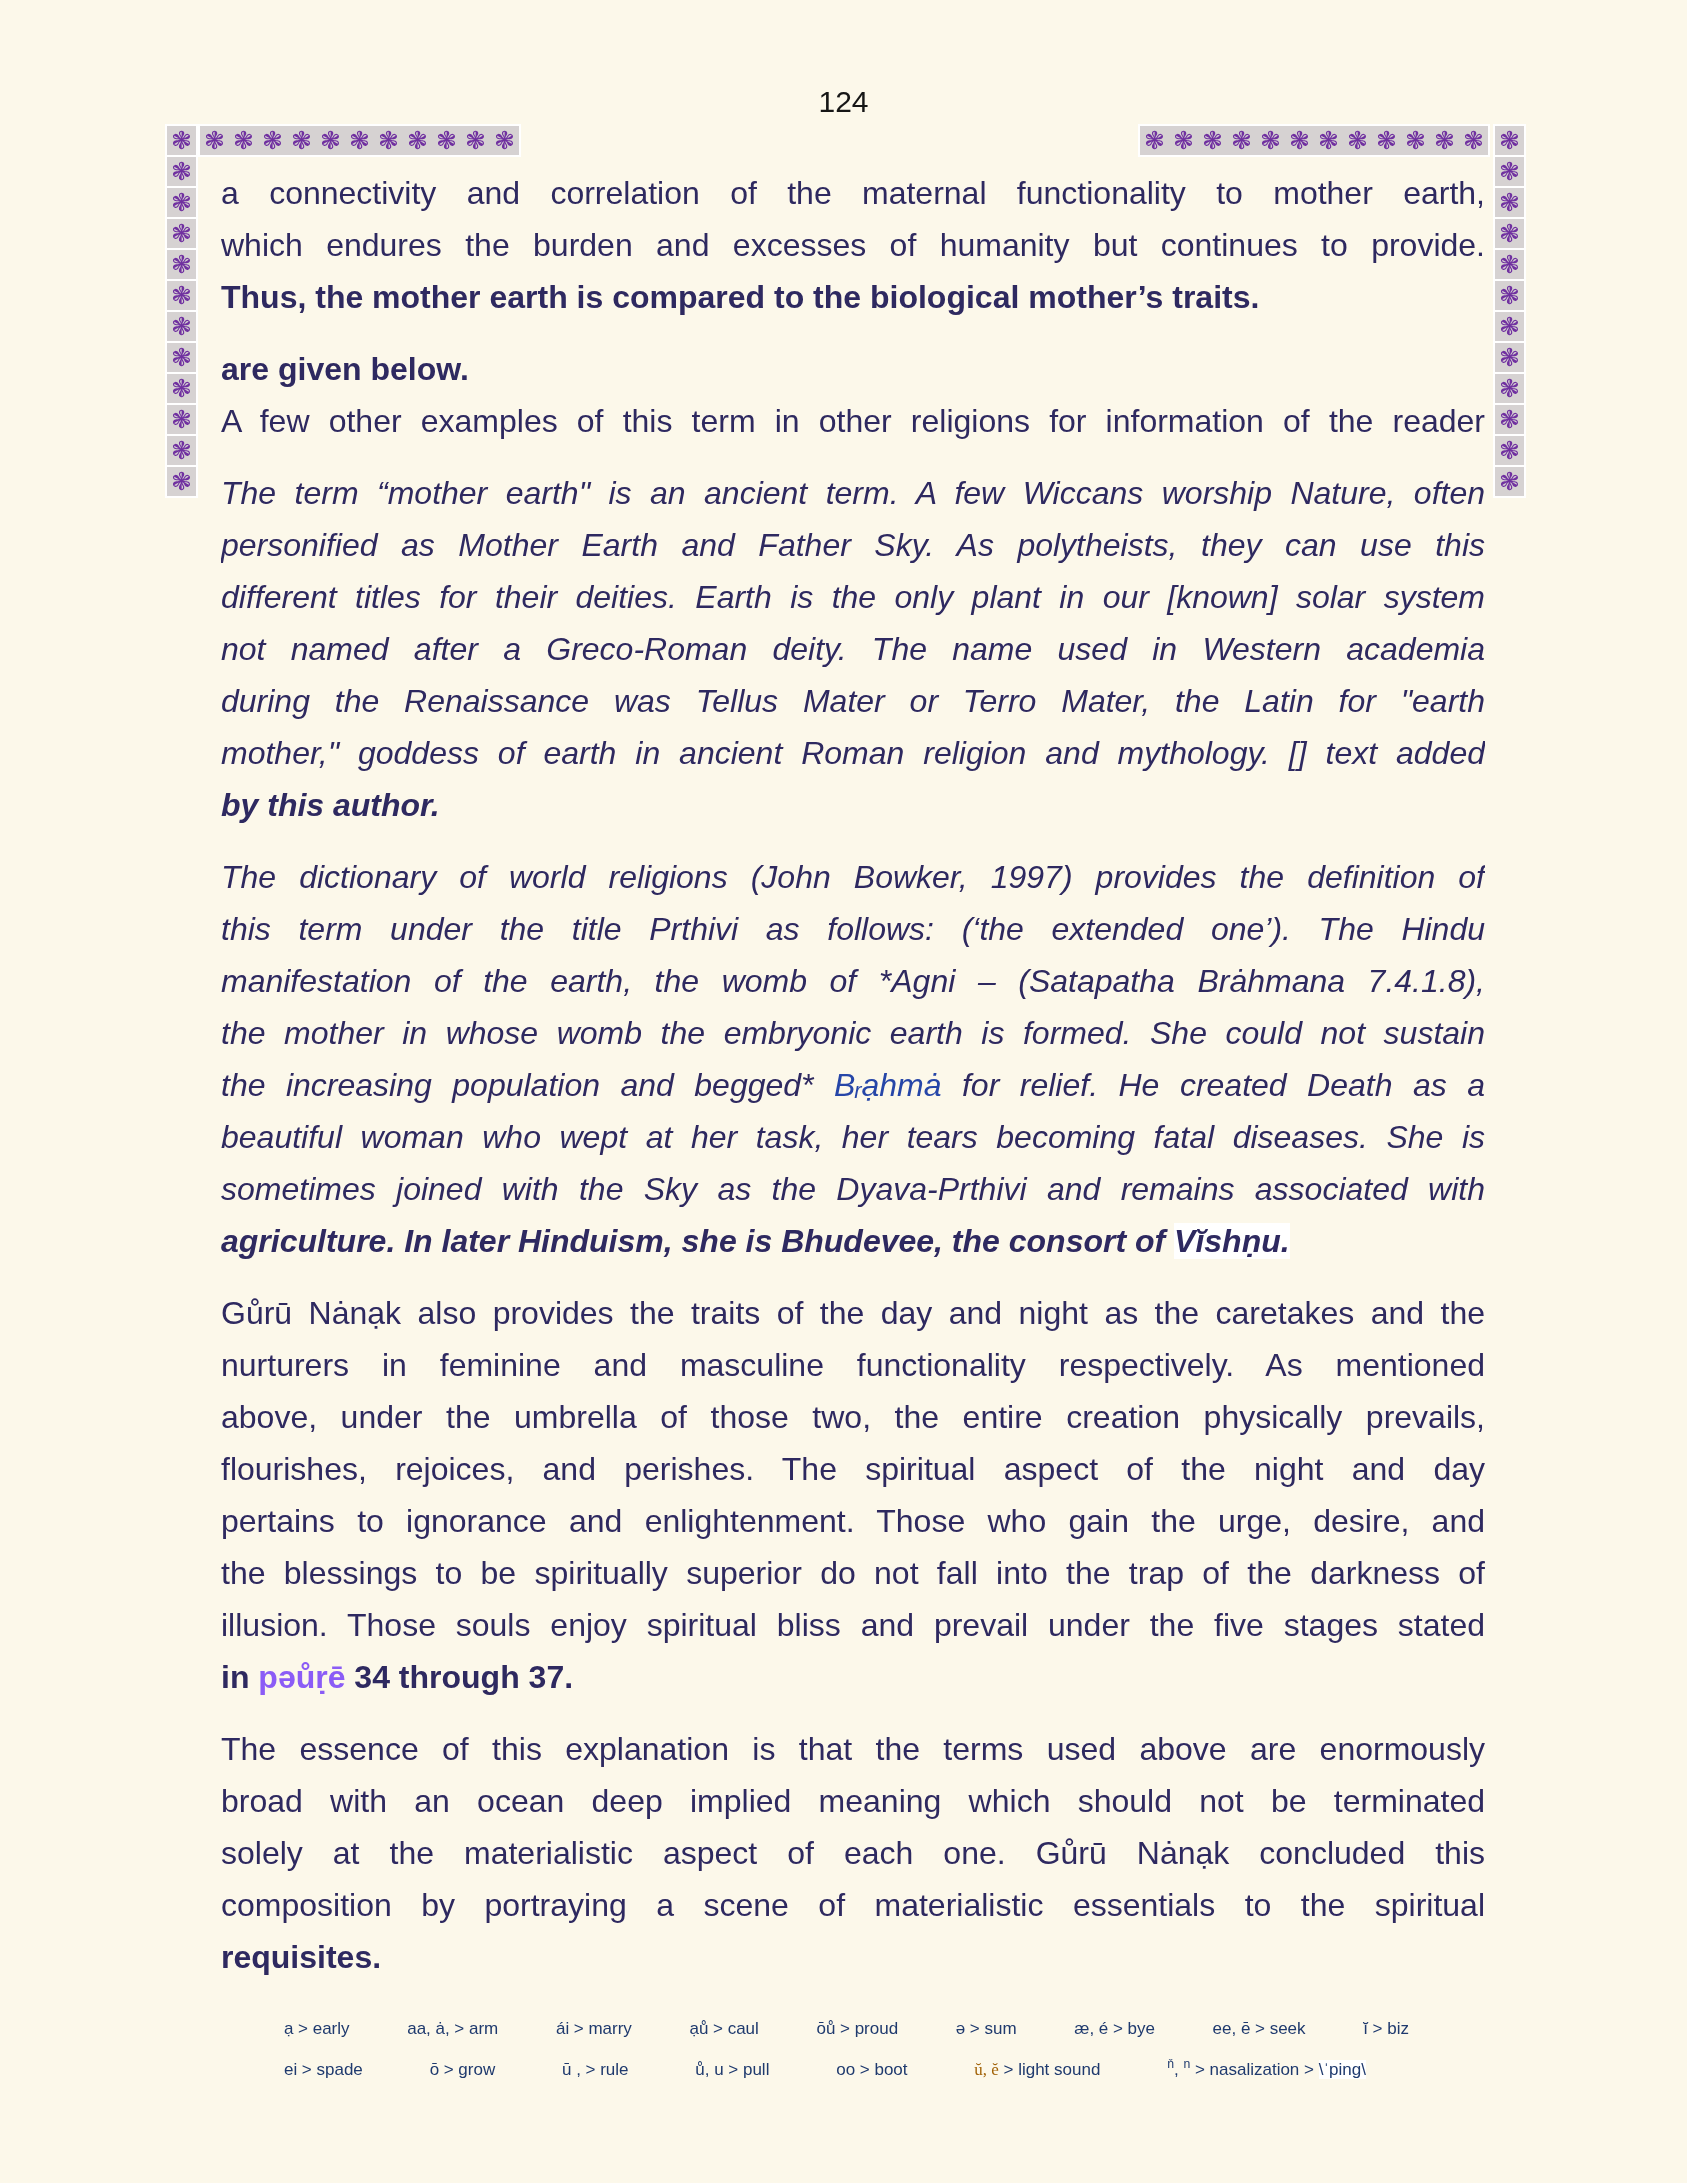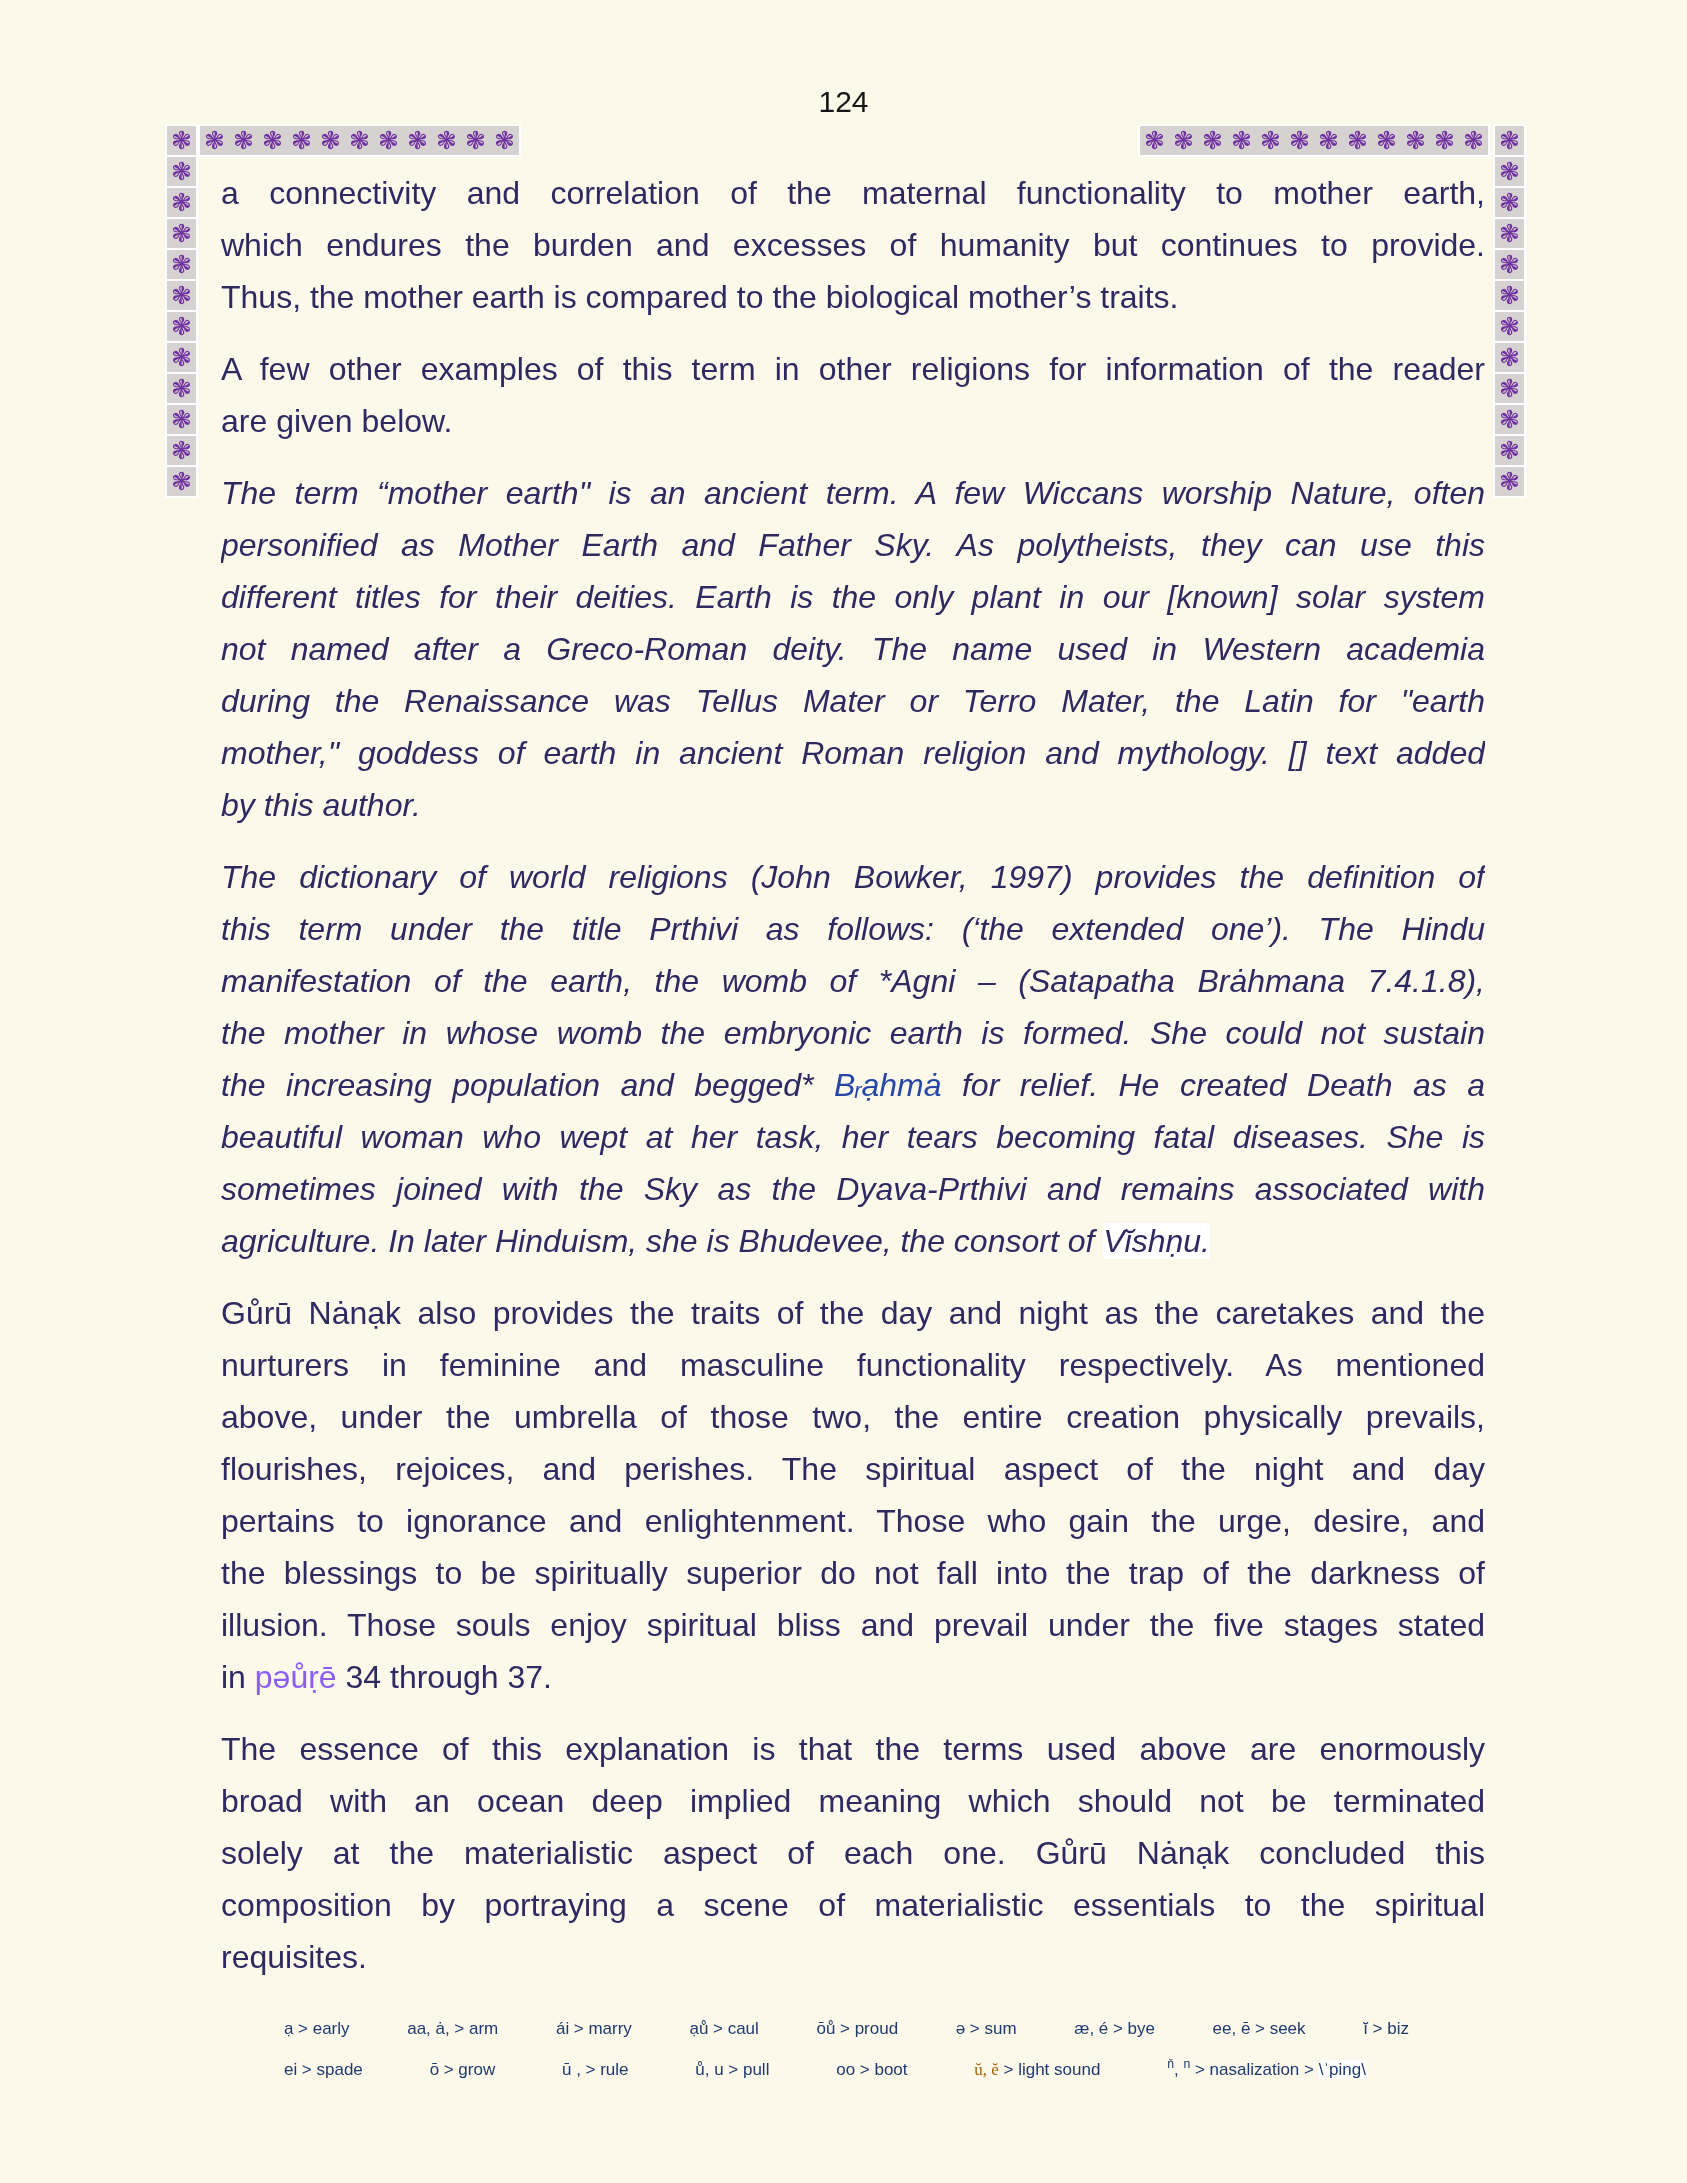"Thus, the mother earth is" .line.last { font-weight: none -> bold }
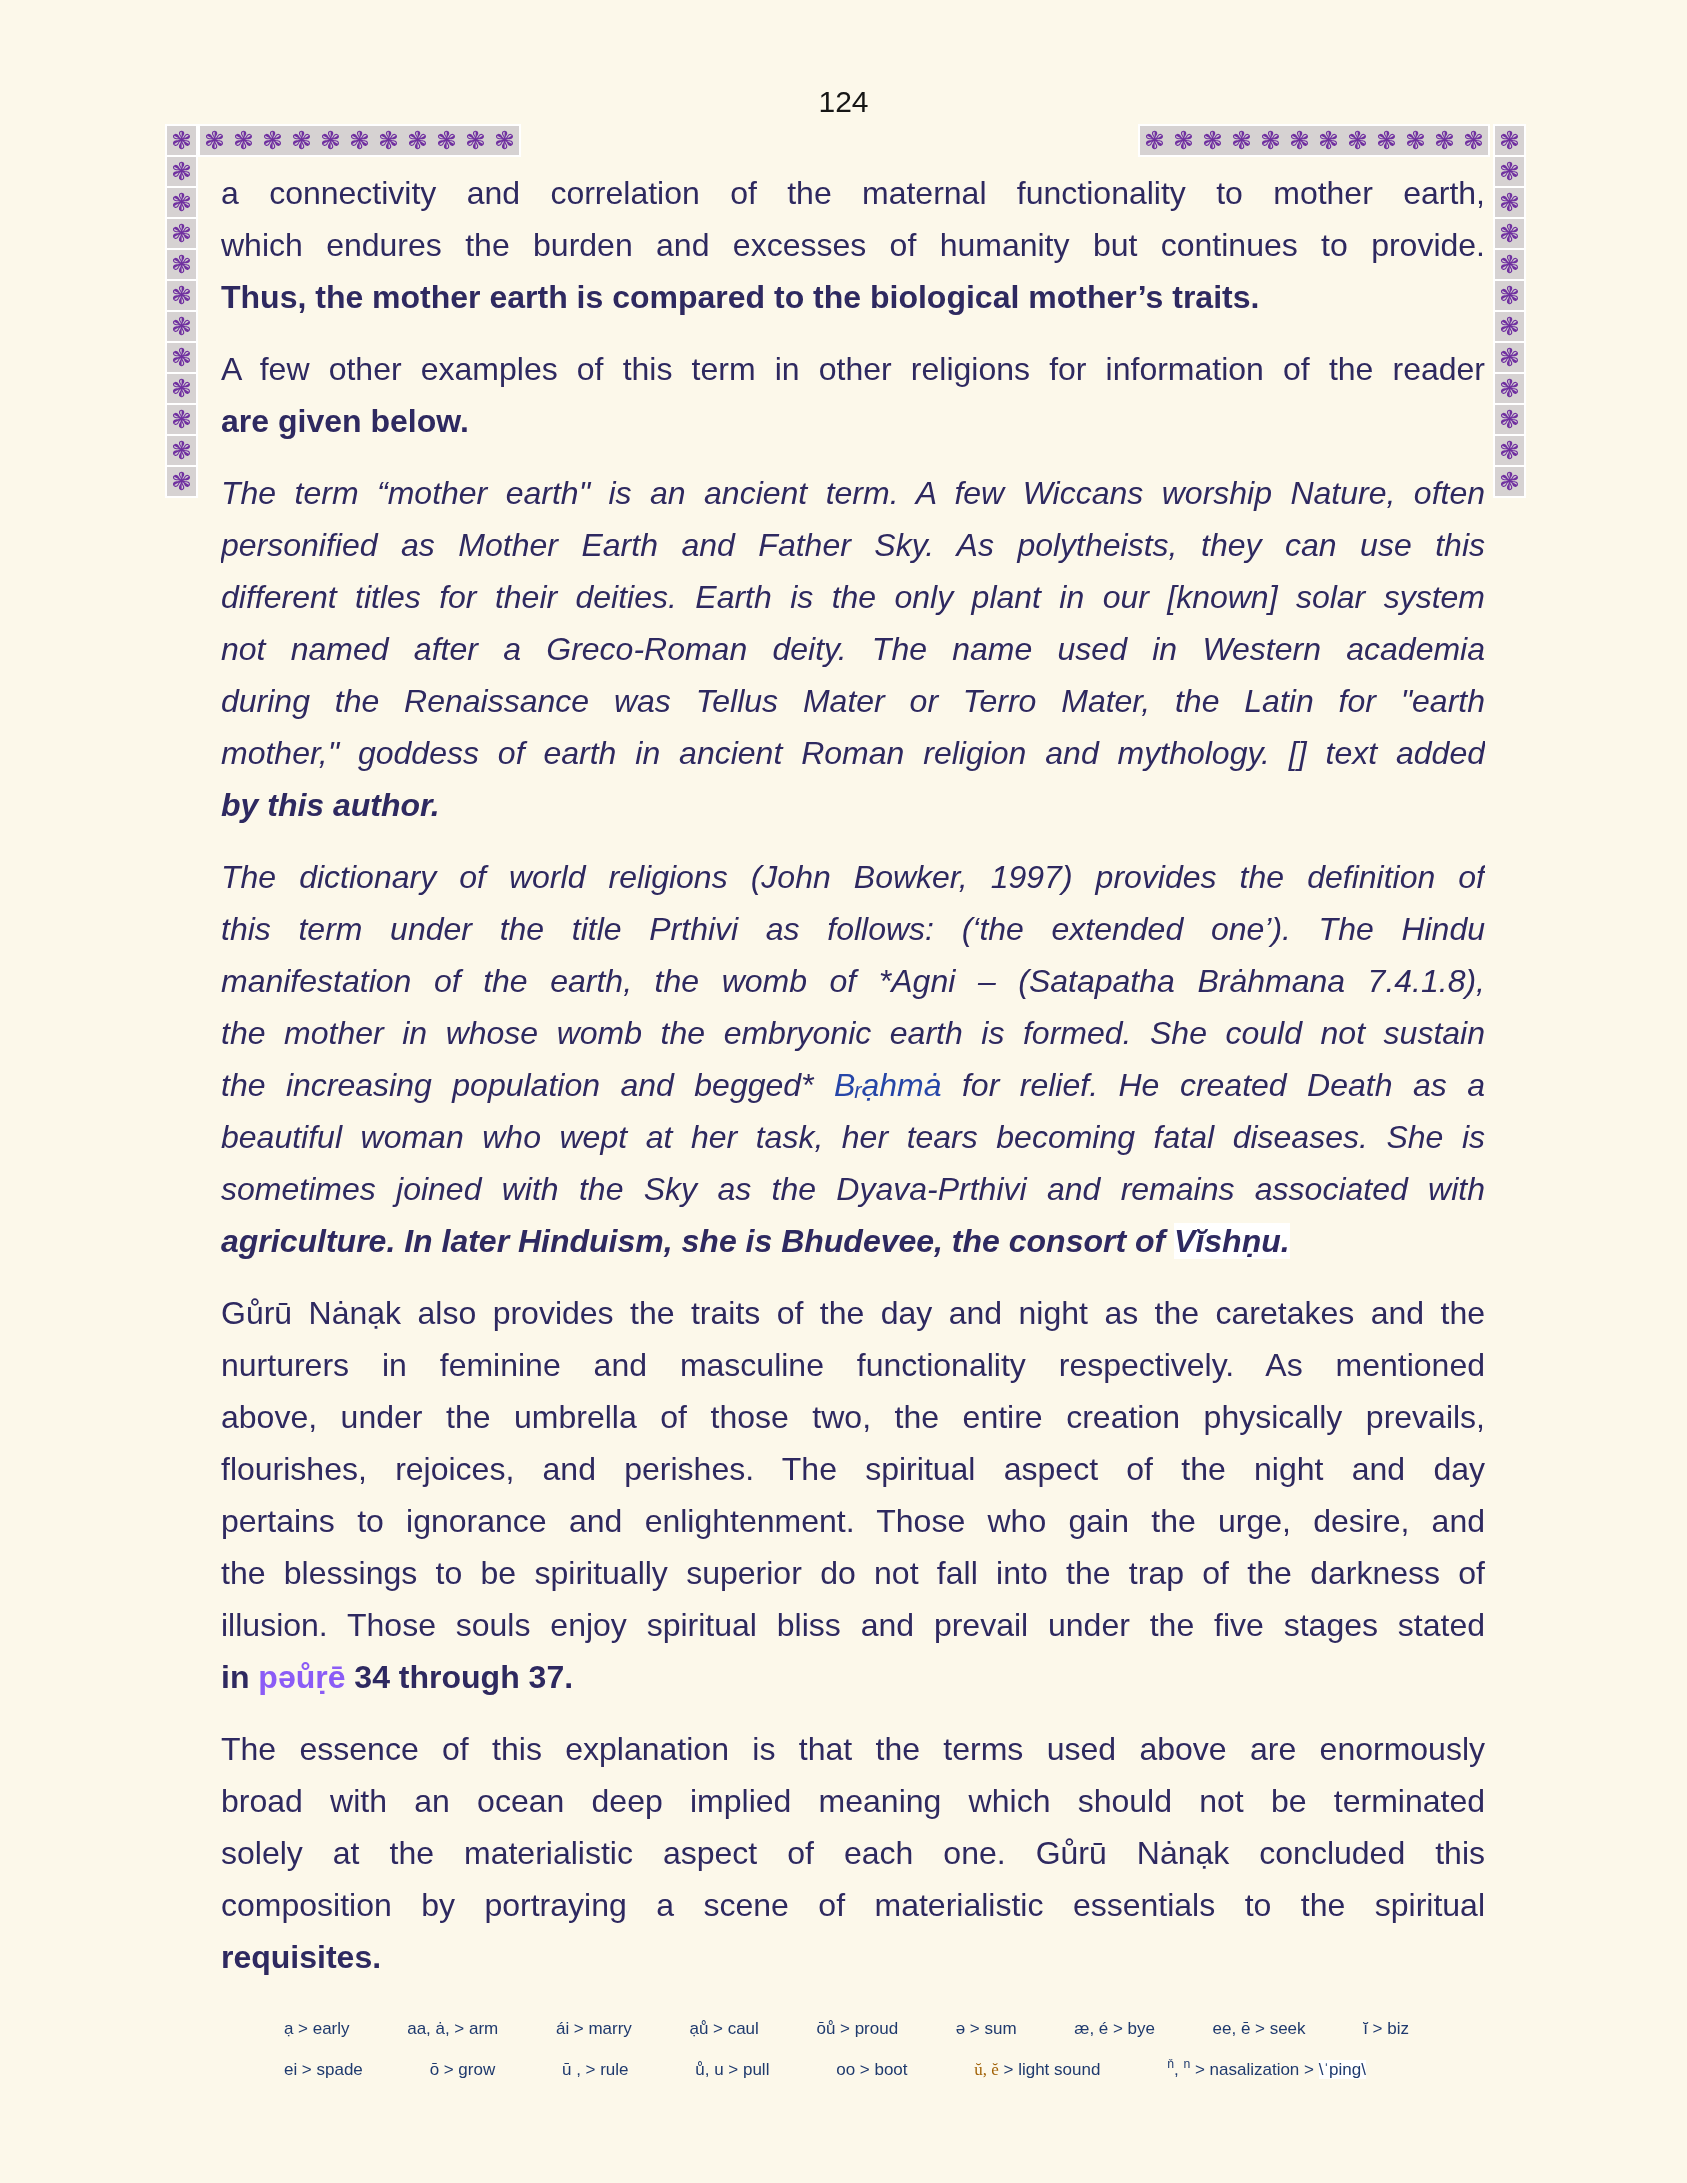"A few other examples of" div.line { order: before "are given below." -> after "are given below." }
